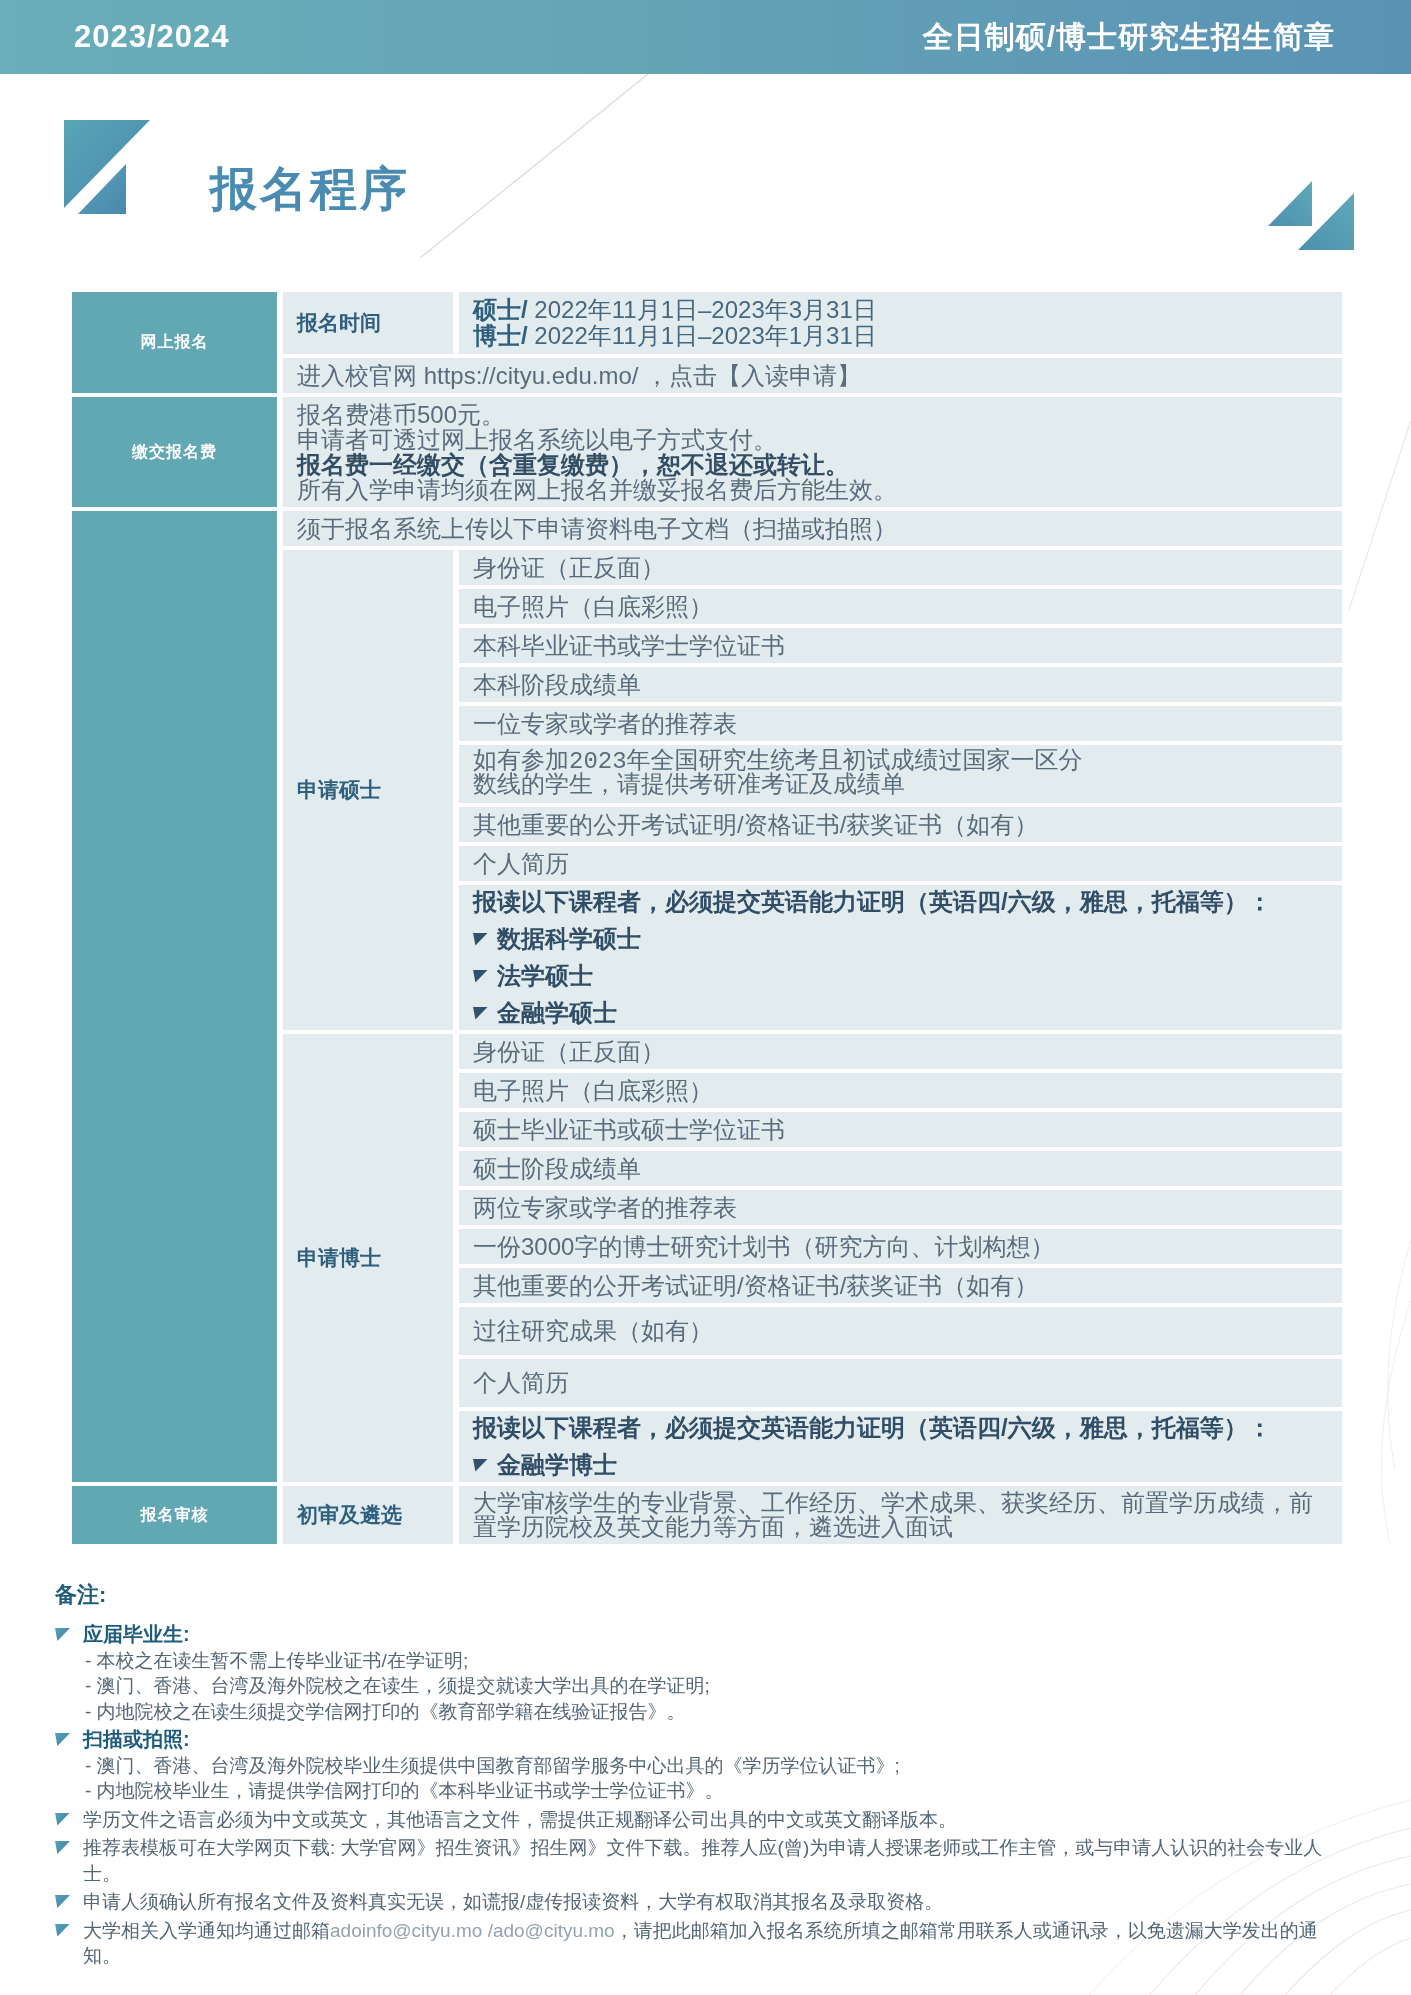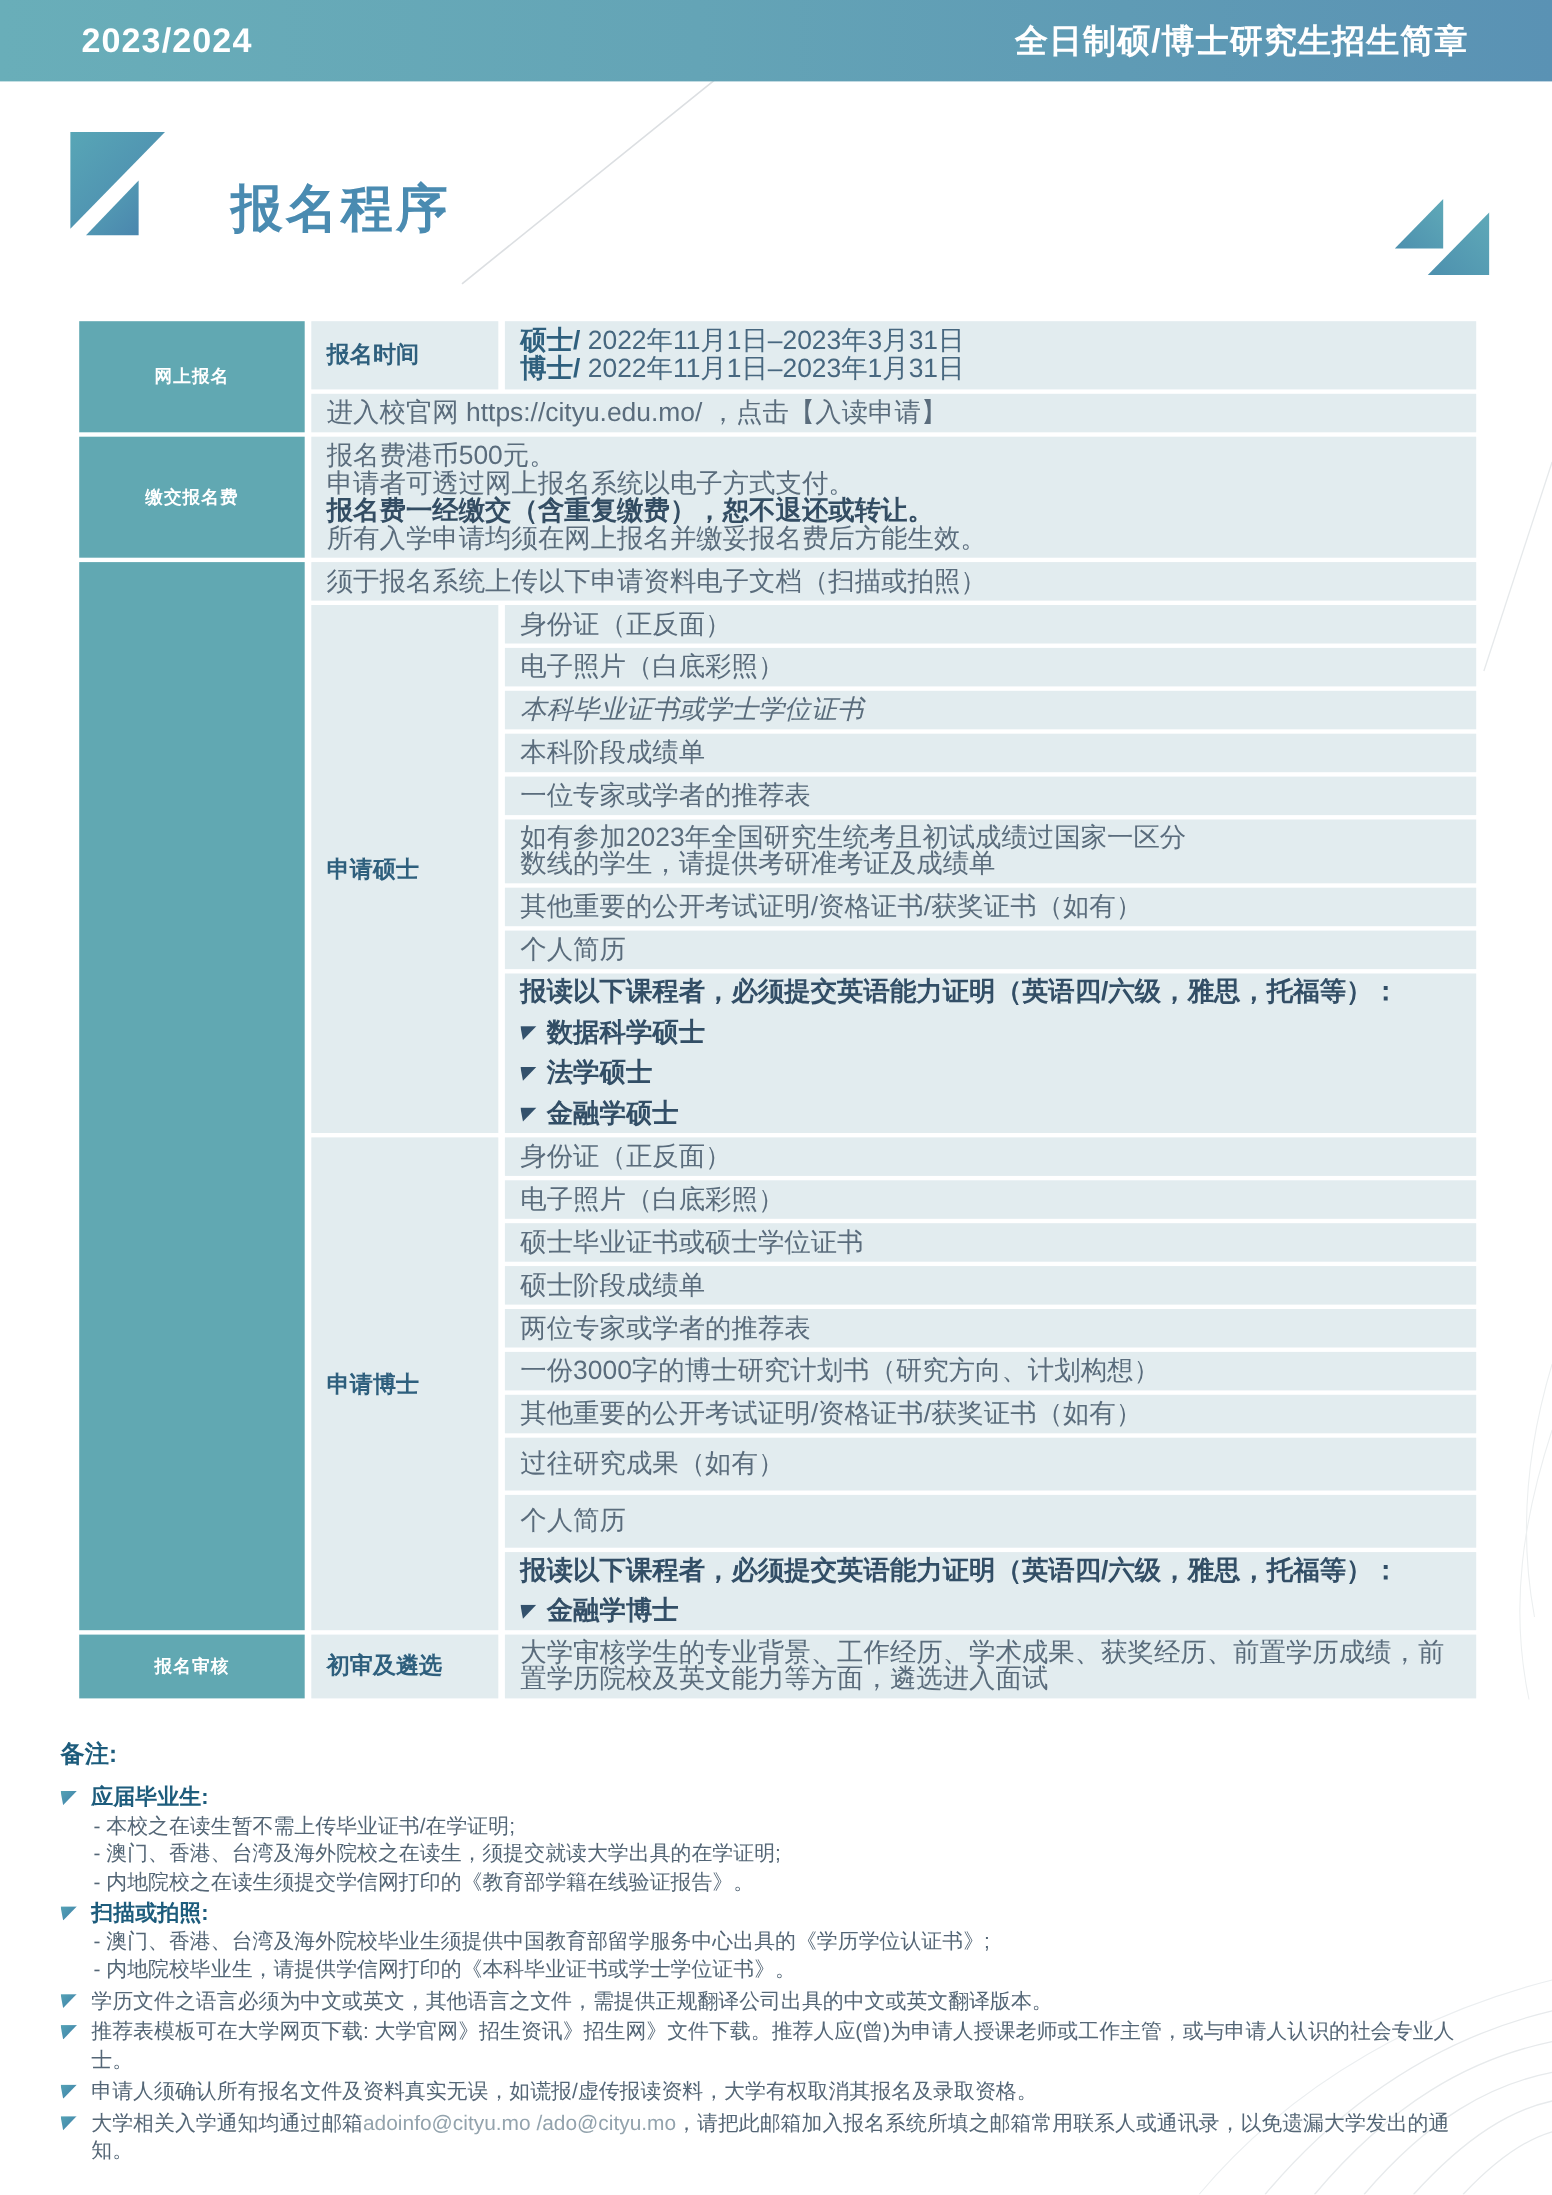"本科毕业证书或学士学位证书" div.cell { font-style: italic -> none }
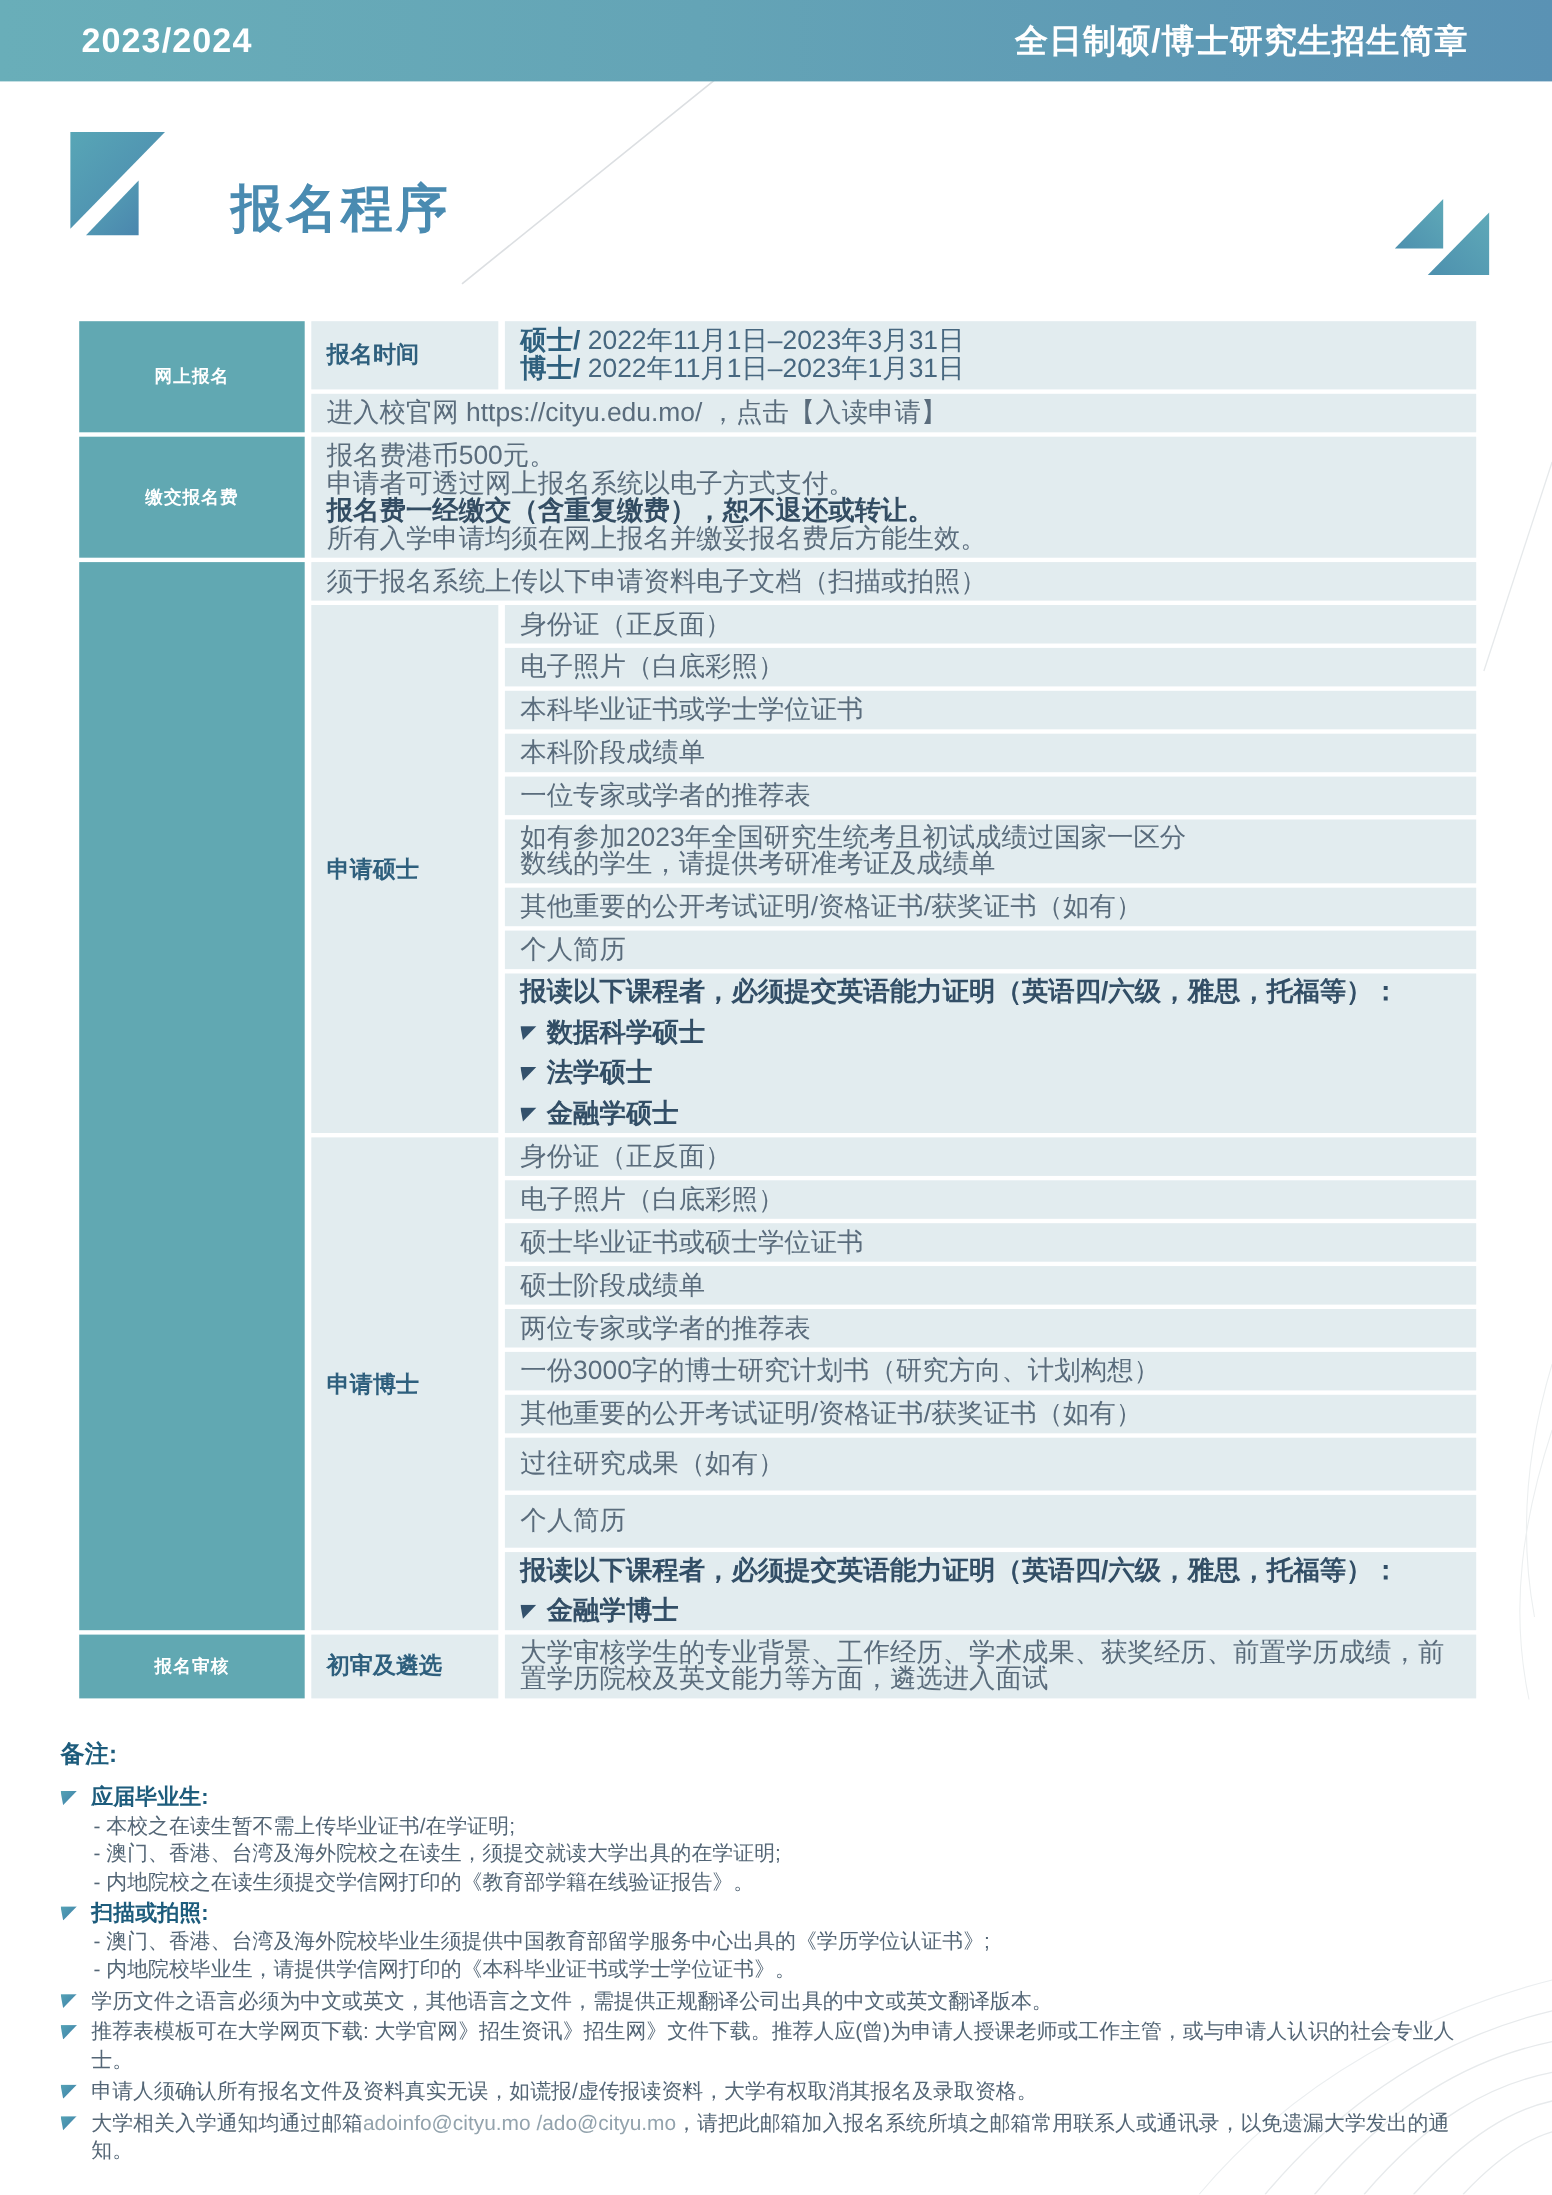"如有参加2023年全国研究生统考且初试成绩过国家一区分" div.cell { font-family: none -> Liberation Mono, monospace }
